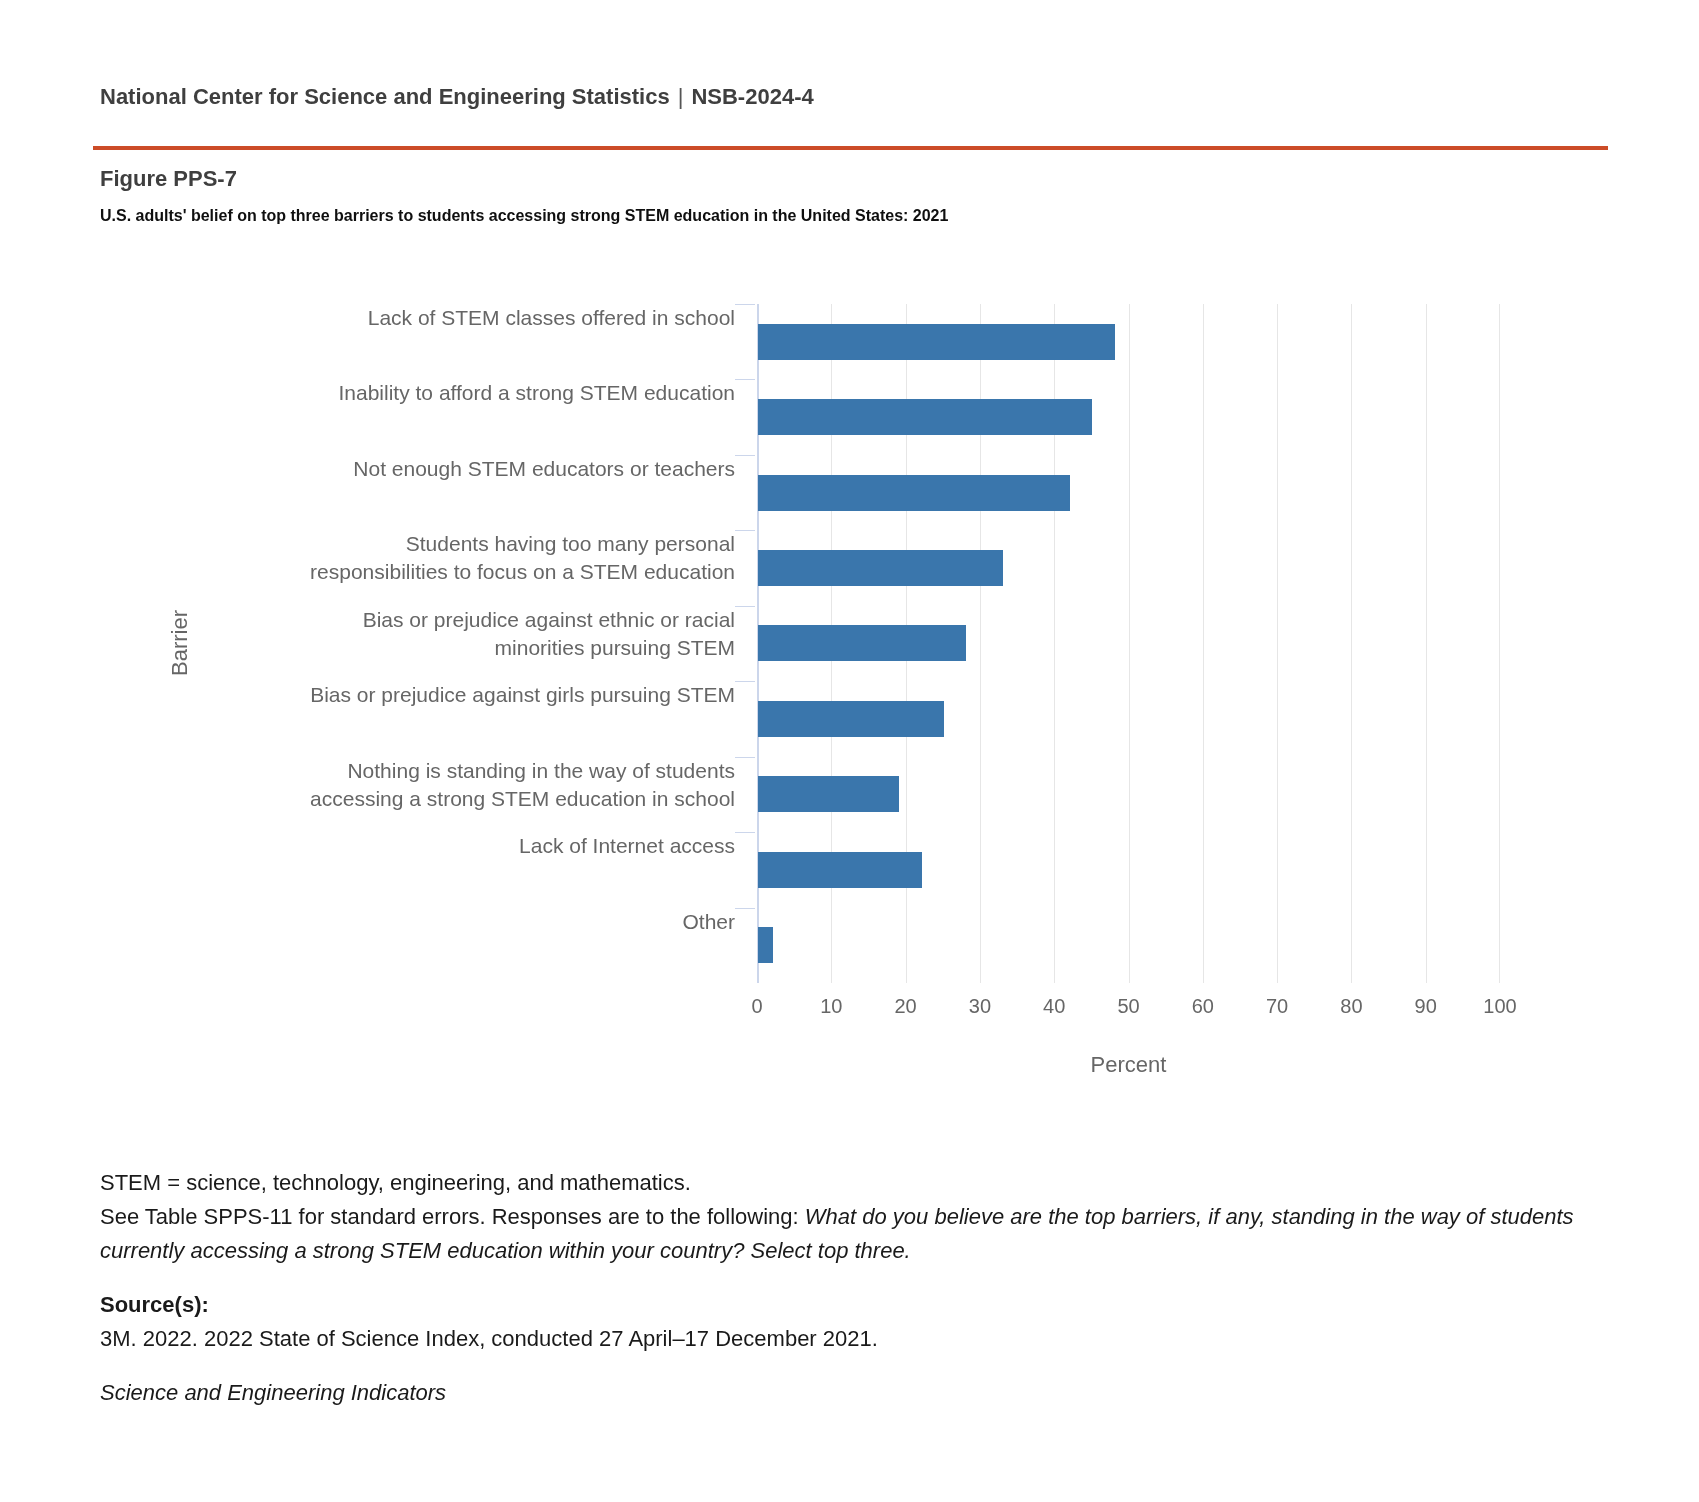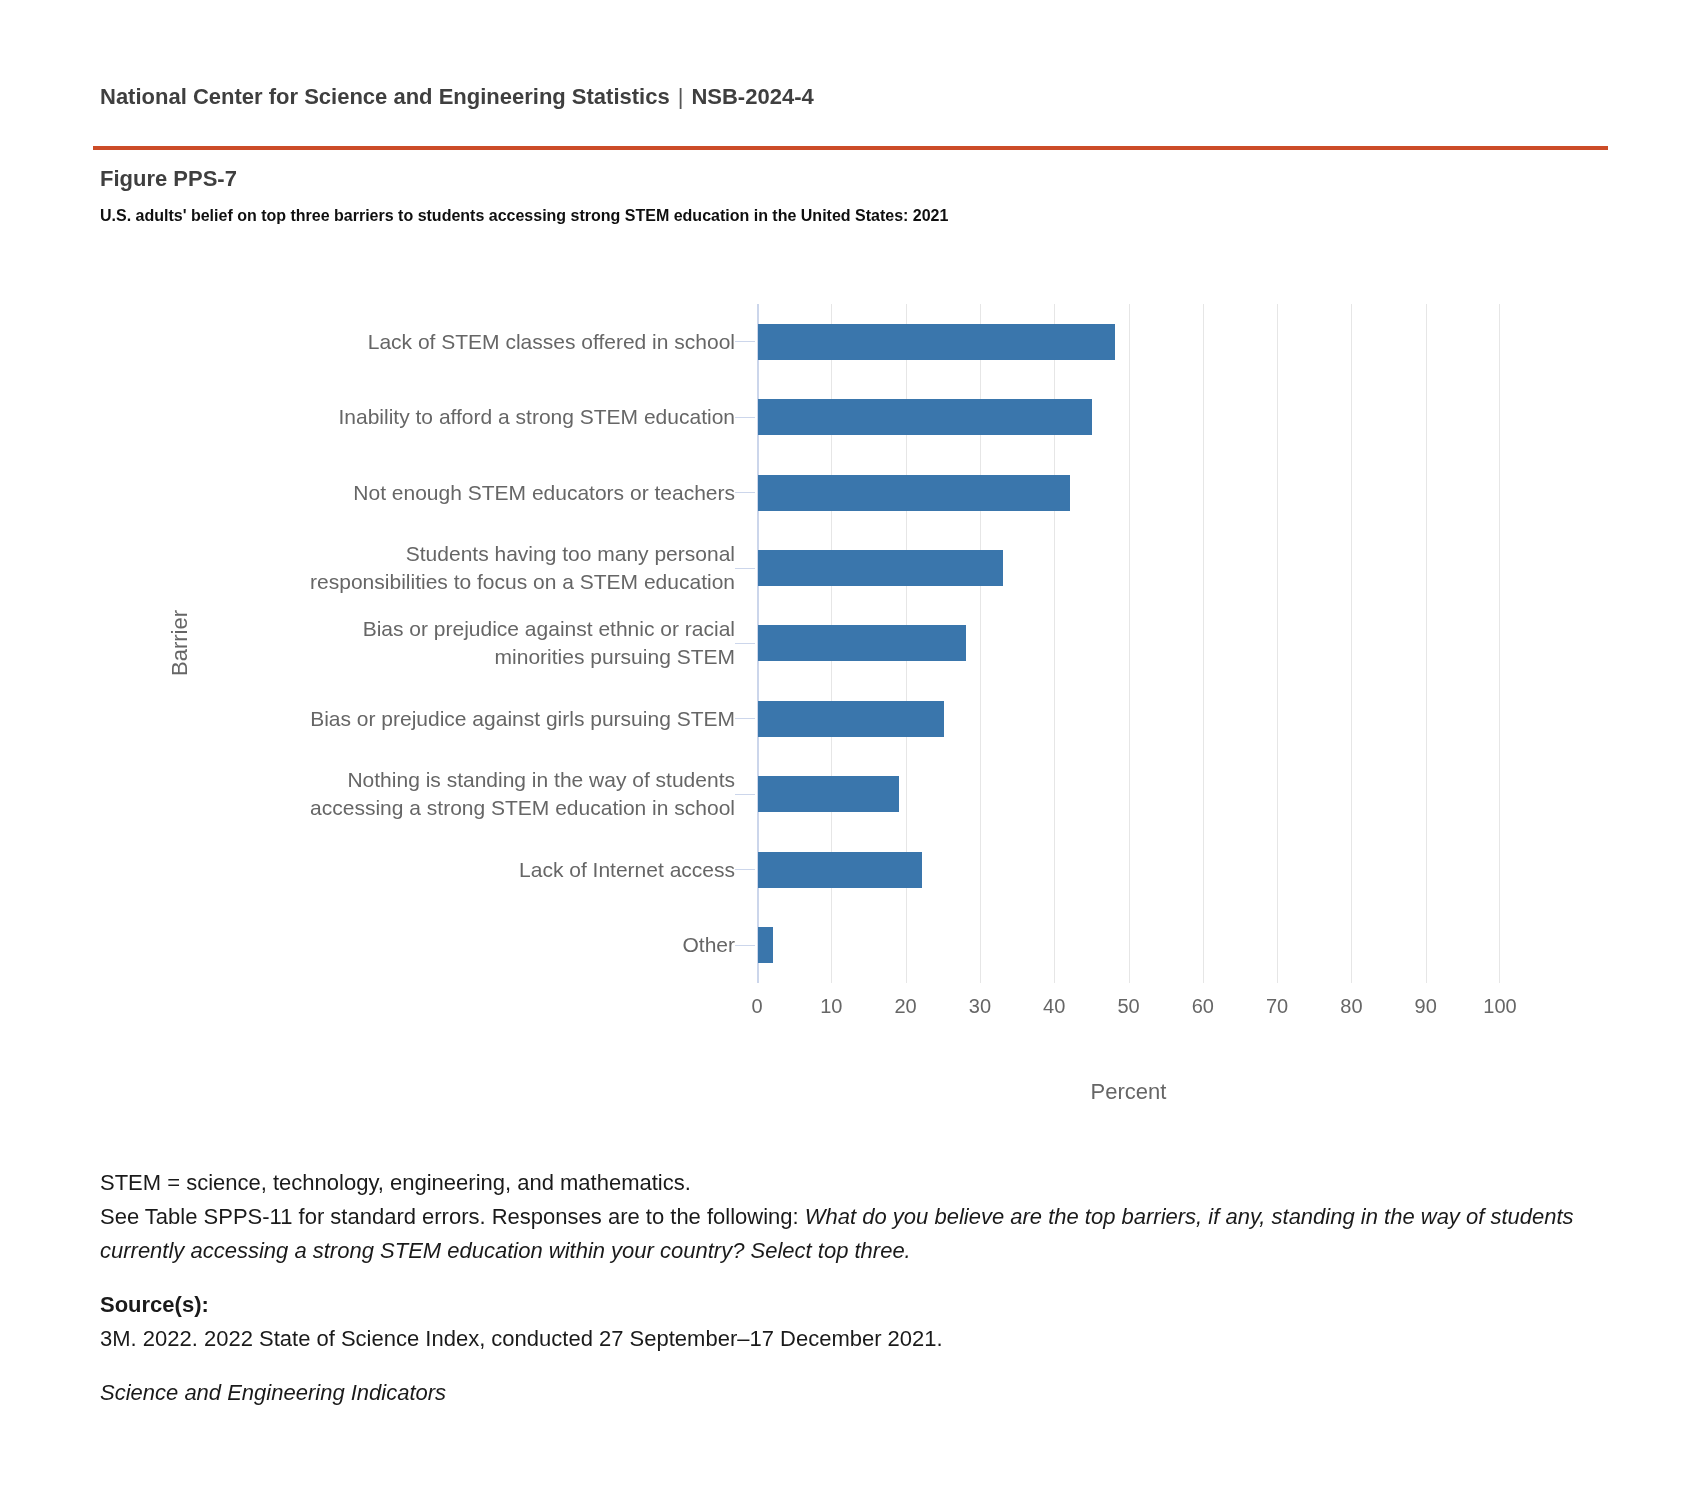"Lack of STEM classes offered" .row { align-items: center -> flex-start }
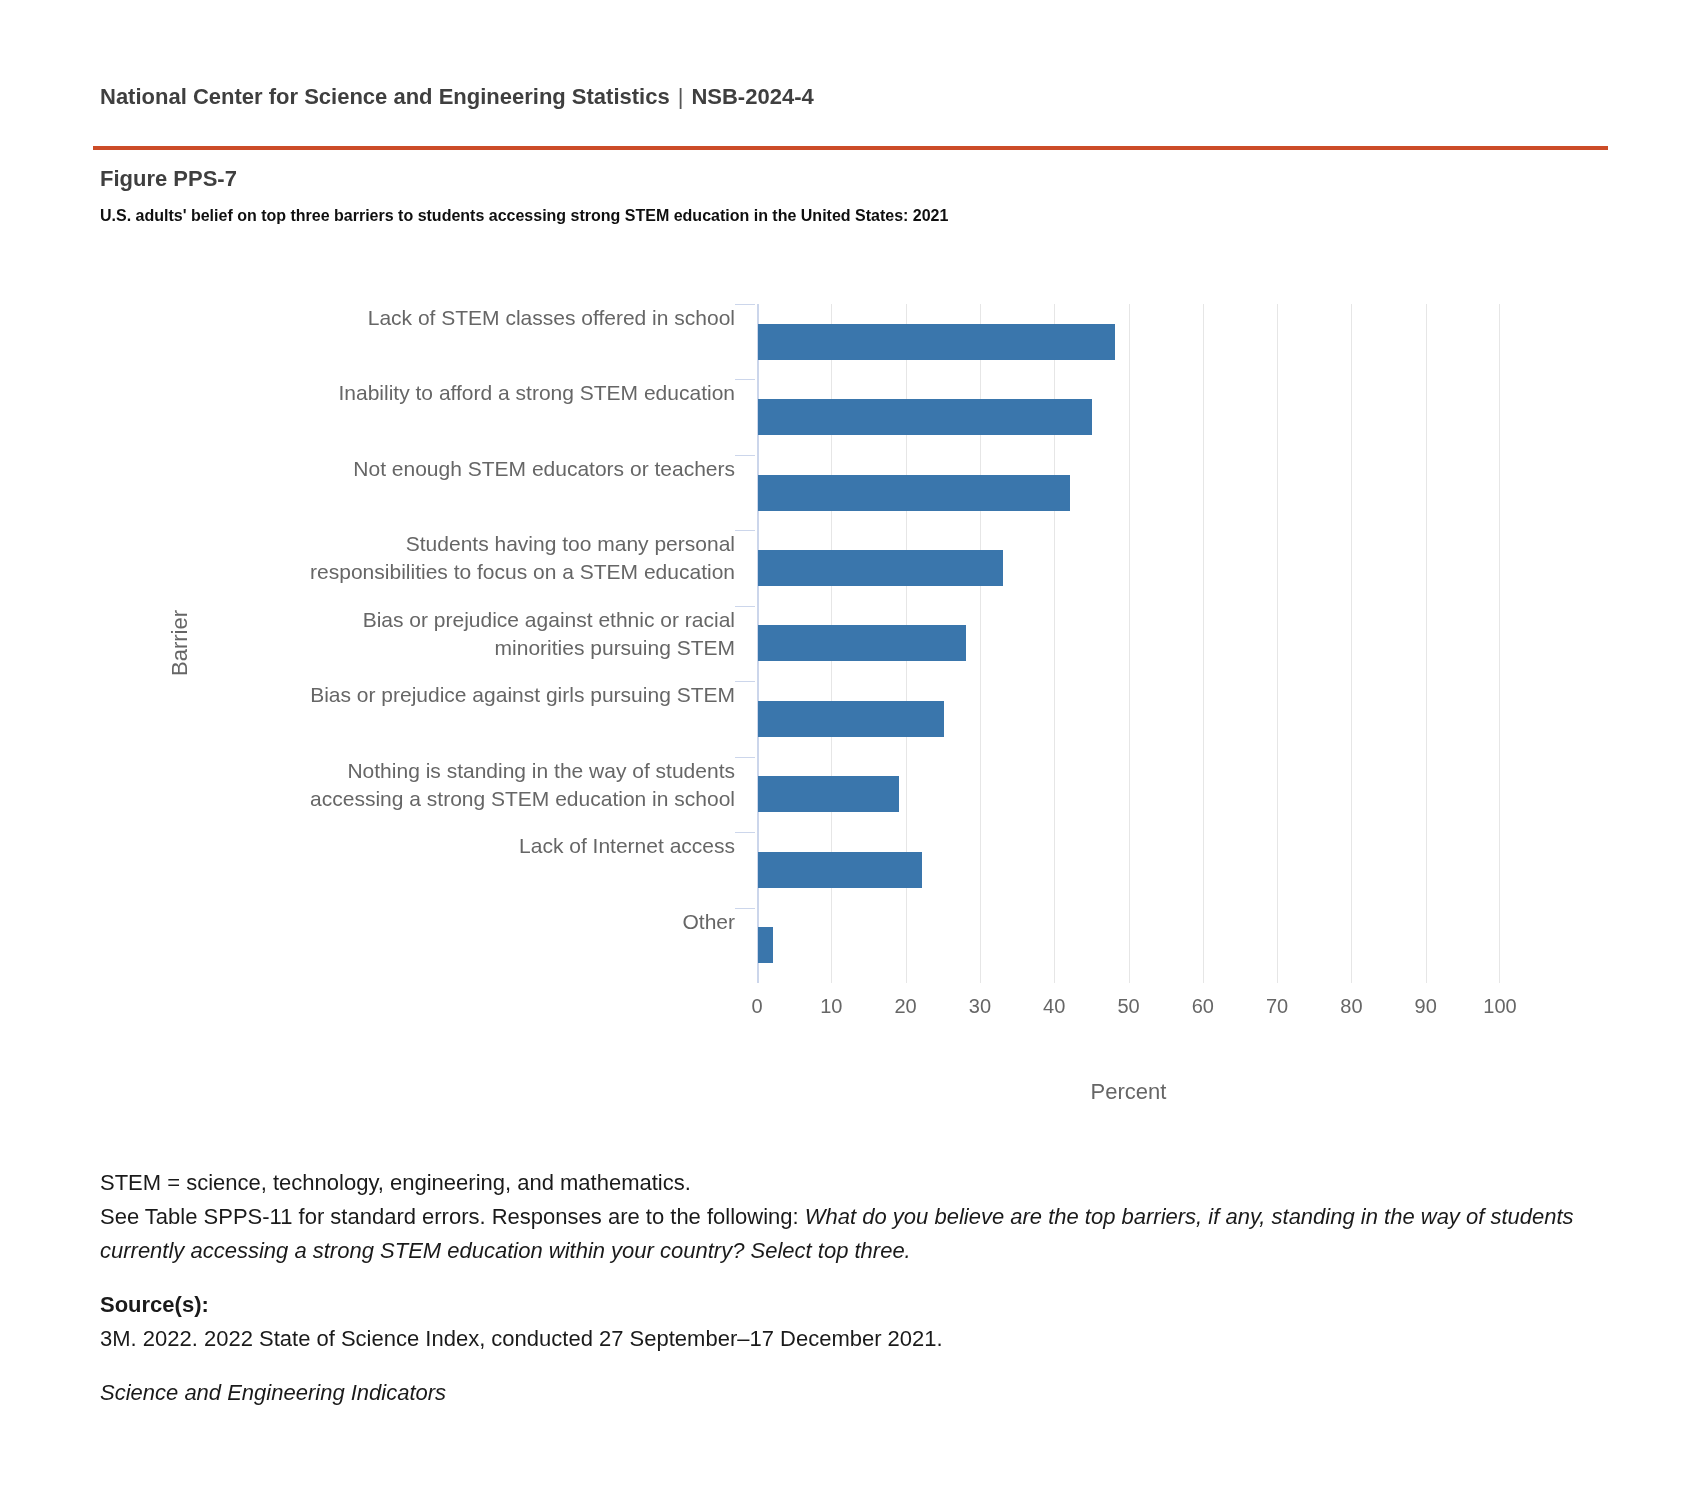"Percent" .xlabel { margin-top: 27px -> none }
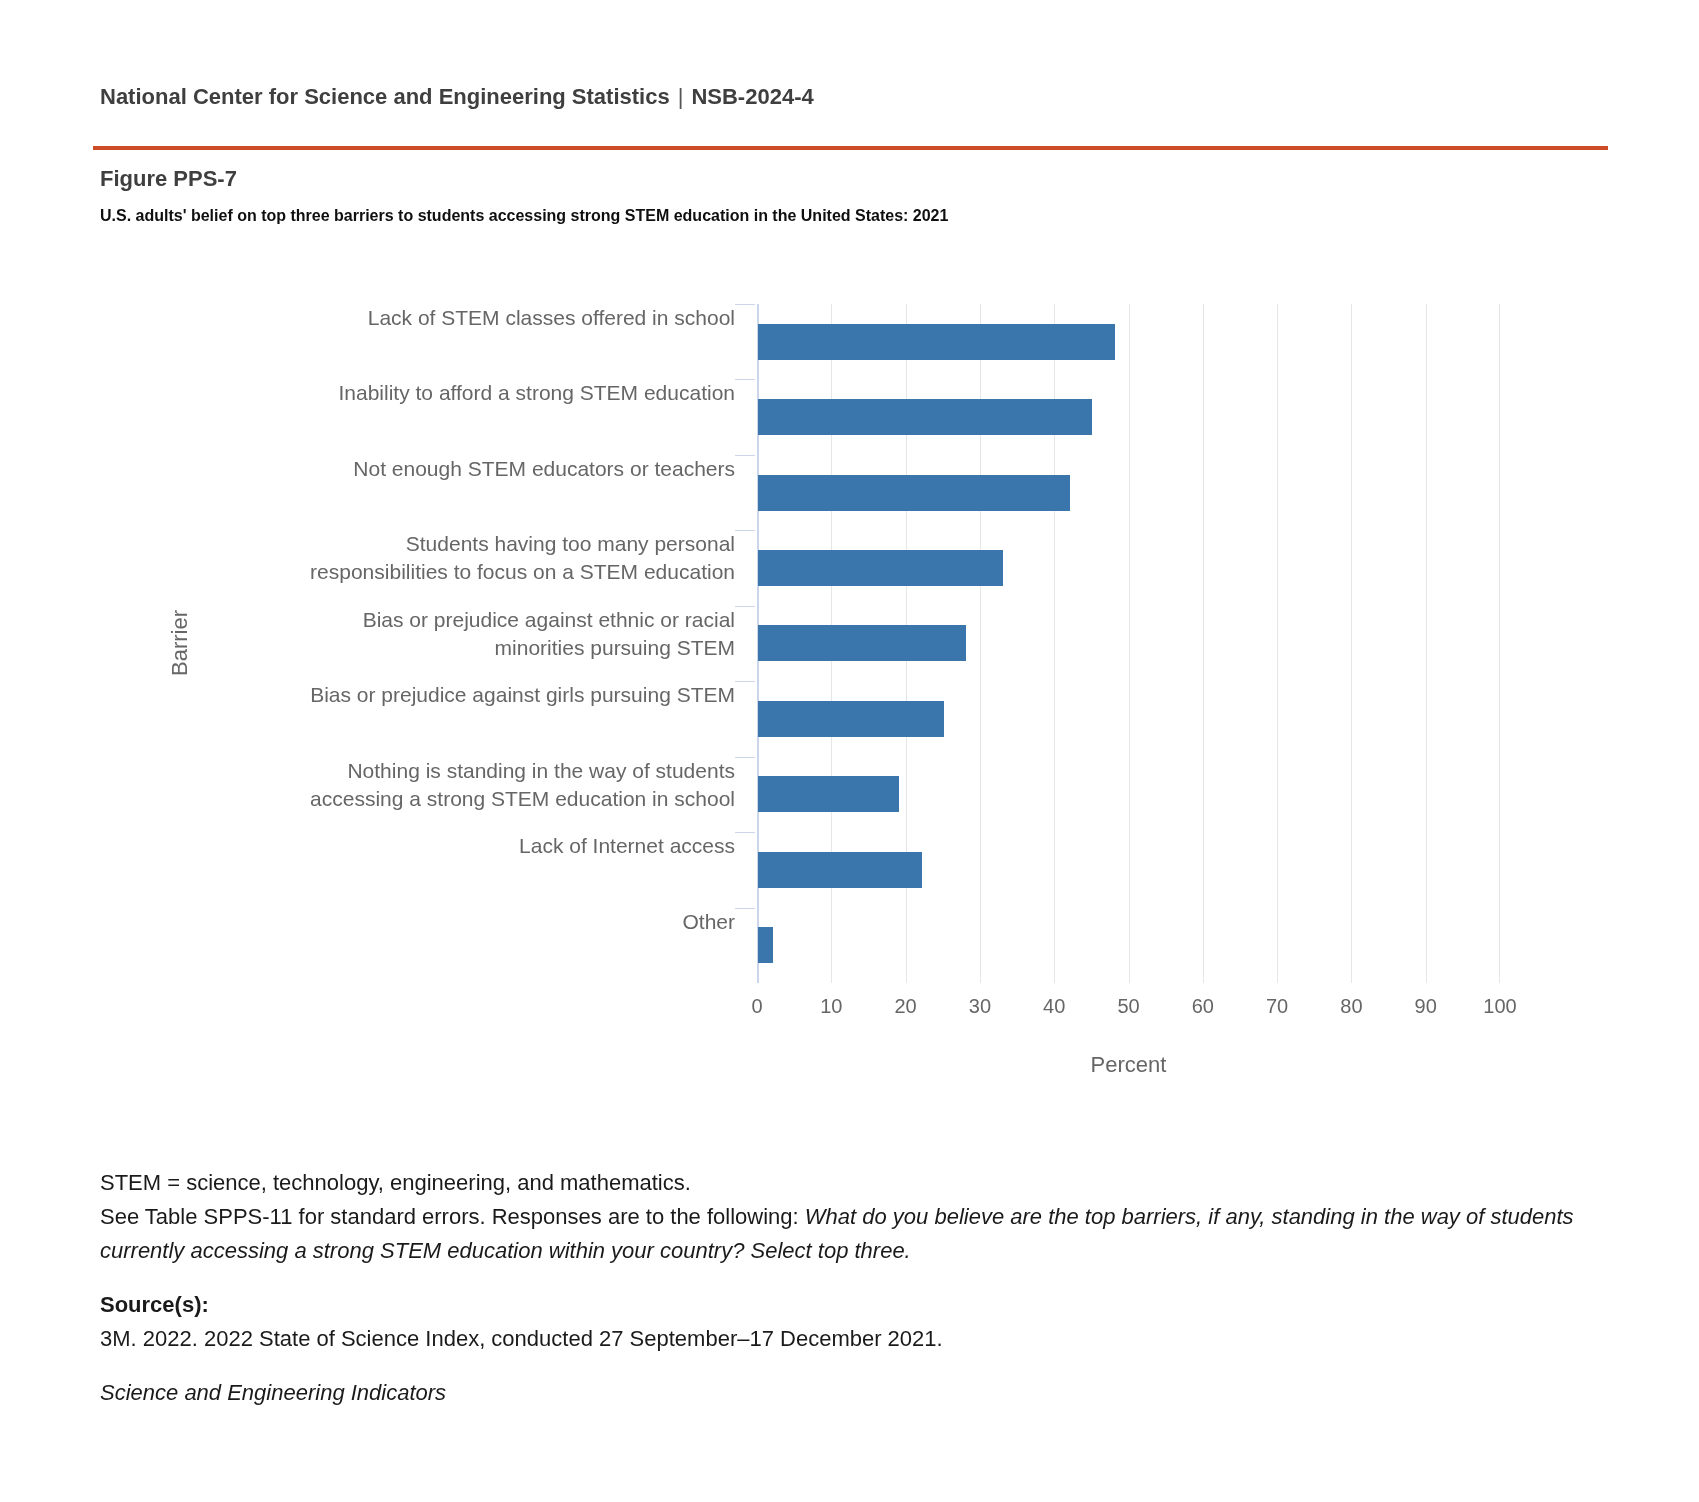"3M. 2022. 2022 State of" p { text: September -> April }
